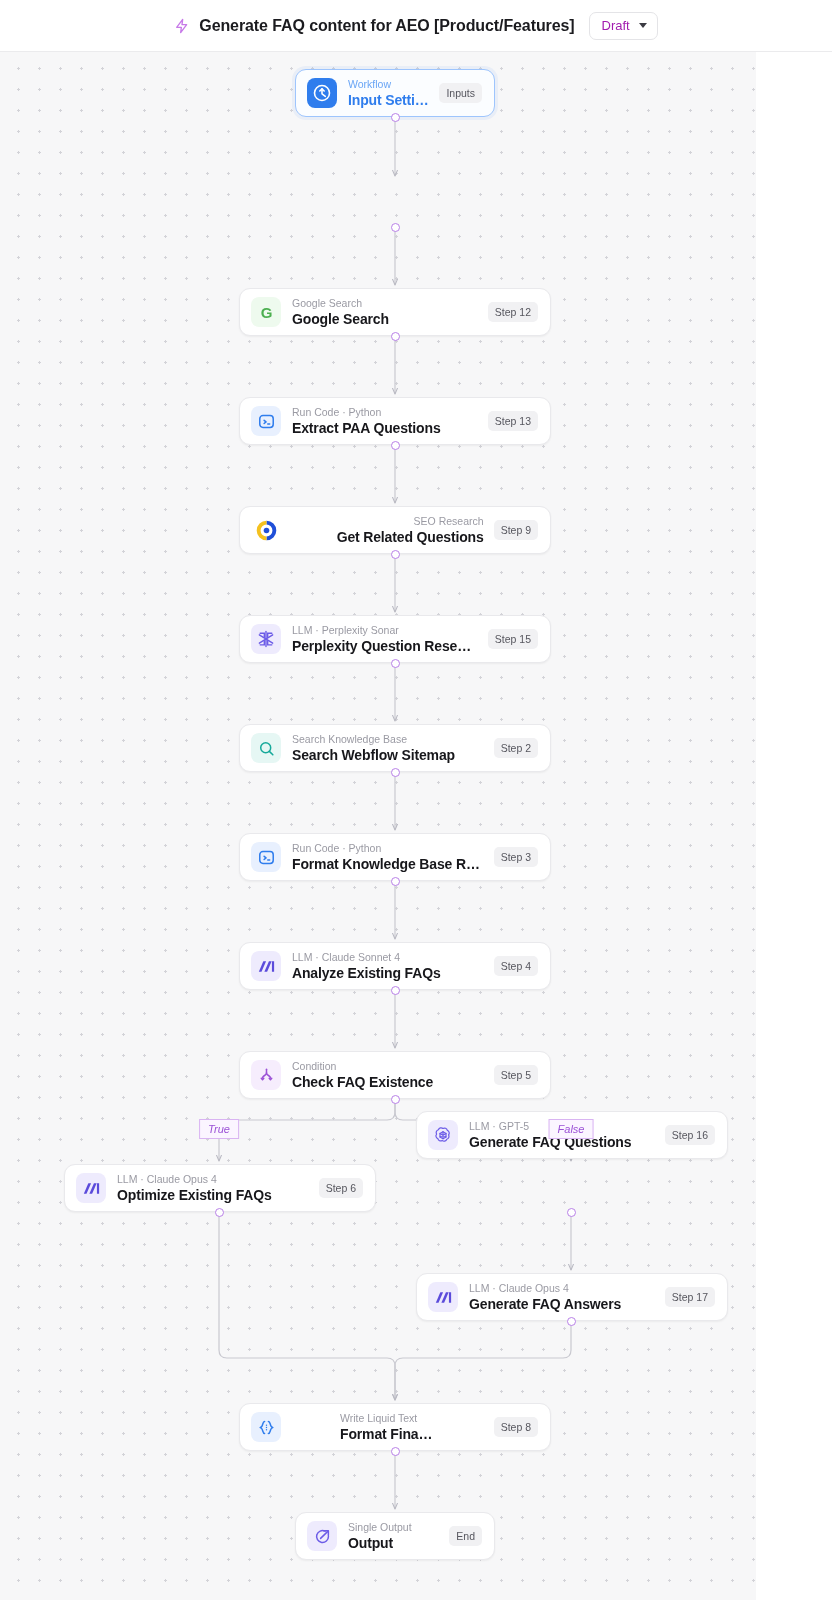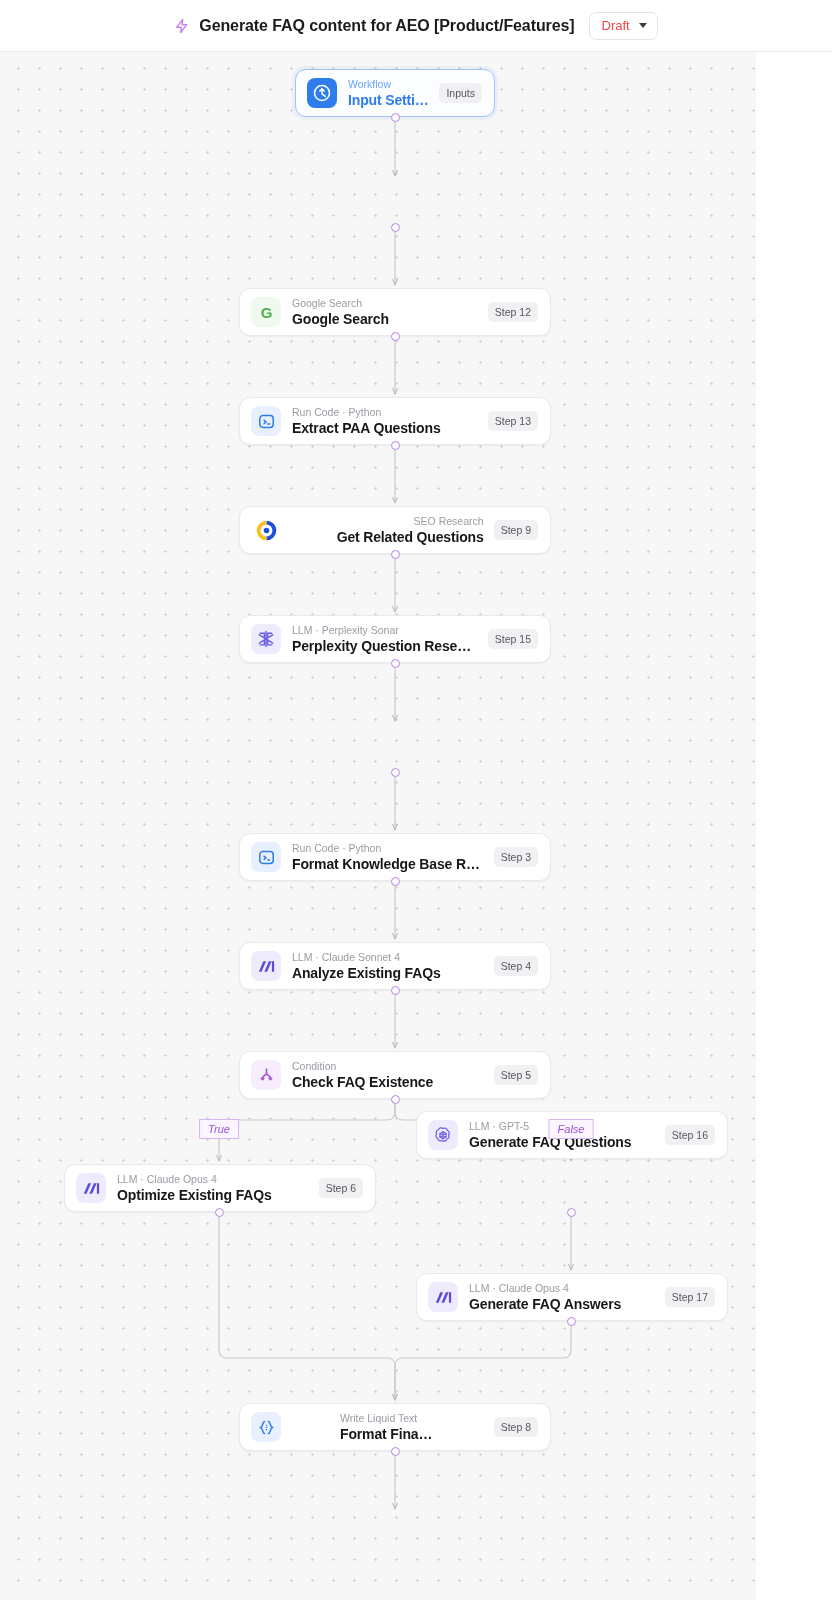"Draft" #status-label { color: #ef4444 -> #a21caf }
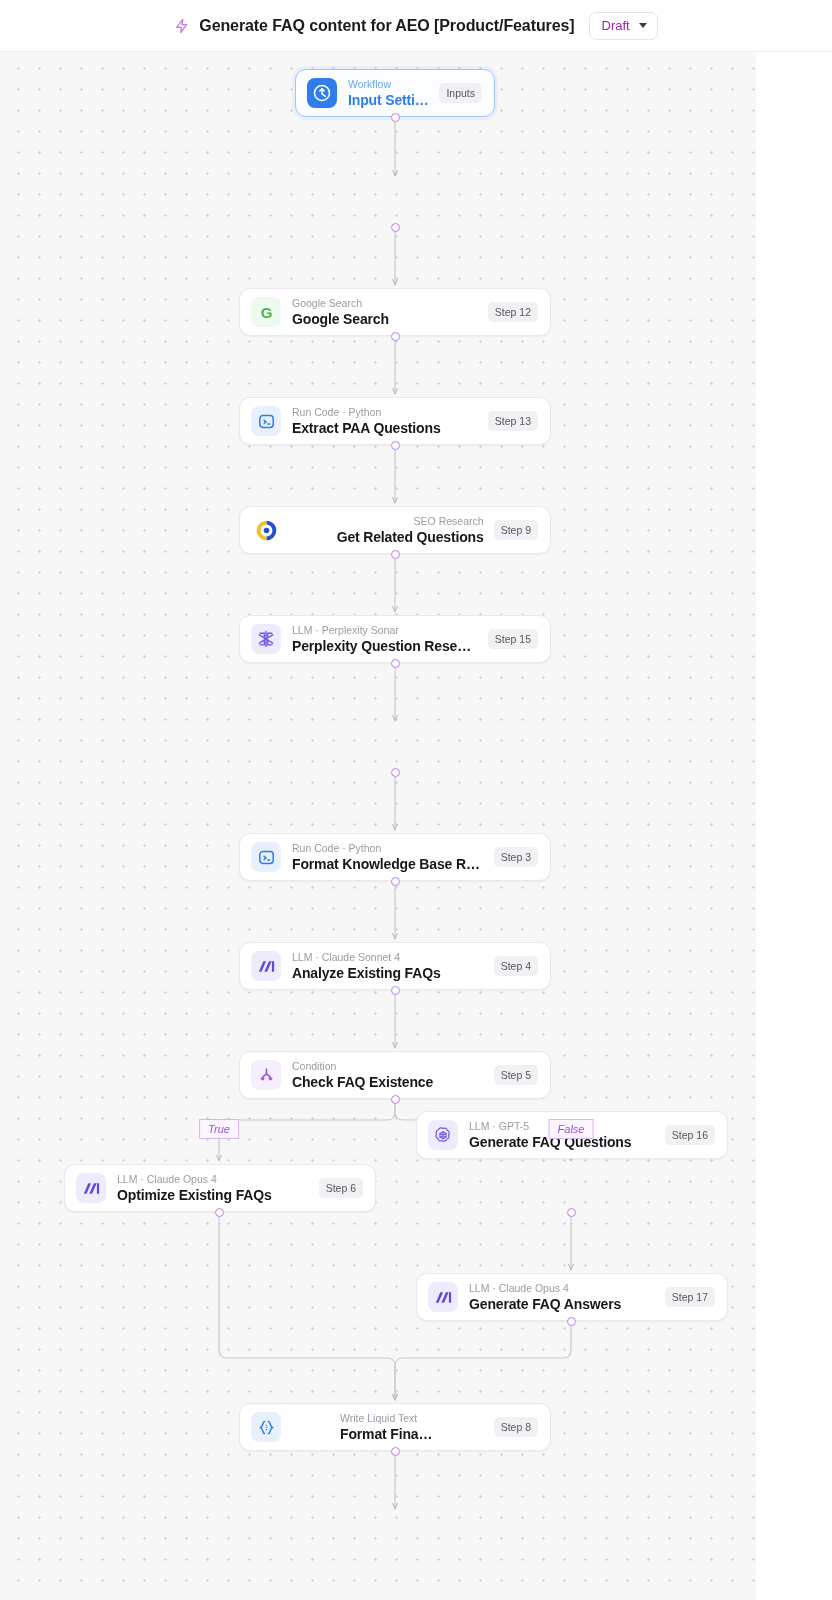"Search Knowledge Base" div.node { html: none -> <div> <div> <svg> <circle></circle> <path></path> </svg> </div> <div> <div>Search Knowledge Base</div> <div>Search Webflow Sitemap</div> </div> <div>Step 2</div> </div> }
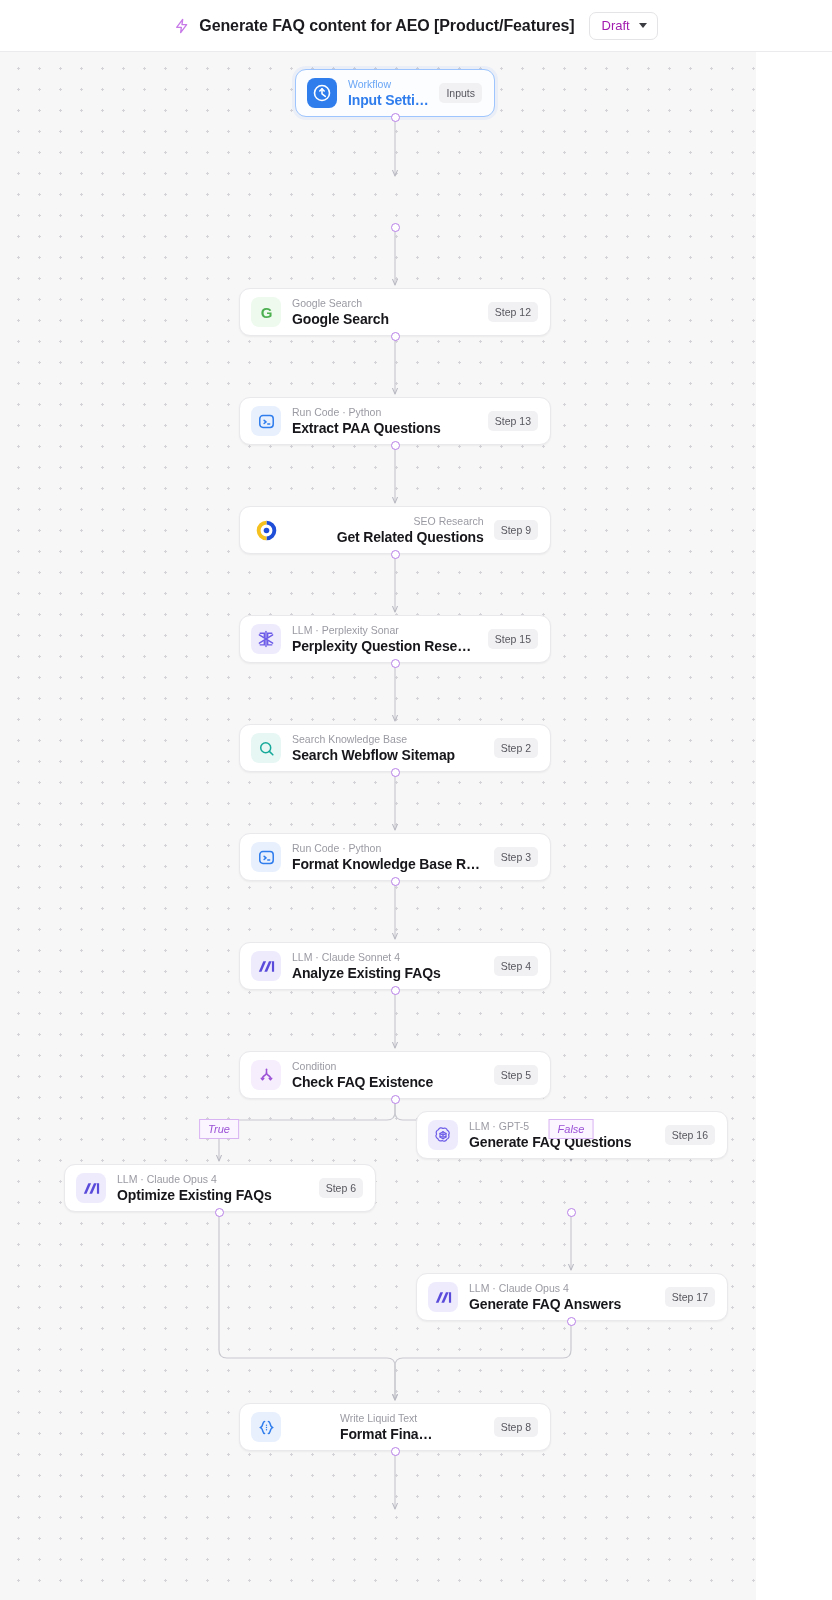"Single Output" div.node { html: none -> <div> <div> <svg> <path></path> <path></path> <path></path> </svg> </div> <div> <div>Single Output</div> <div>Output</div> </div> <div>End</div> </div> }
